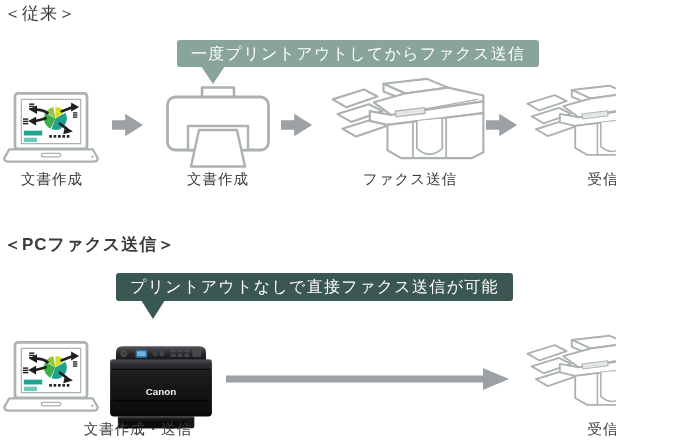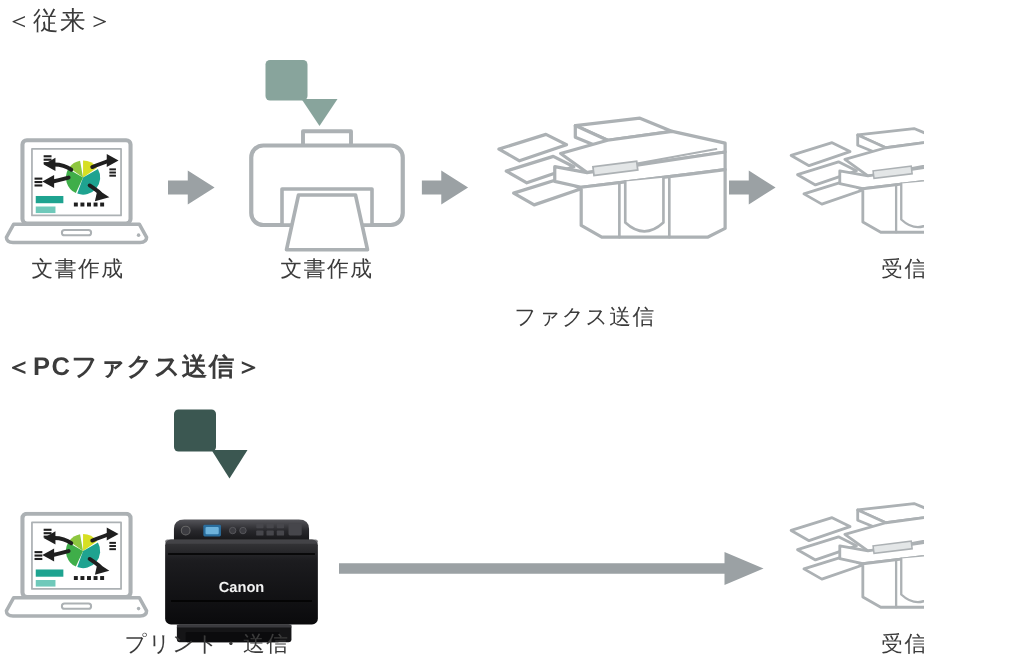"一度プリントアウトしてからファクス送信" span { html: none -> <span>一度プリントアウトしてからファクス送信</span> }
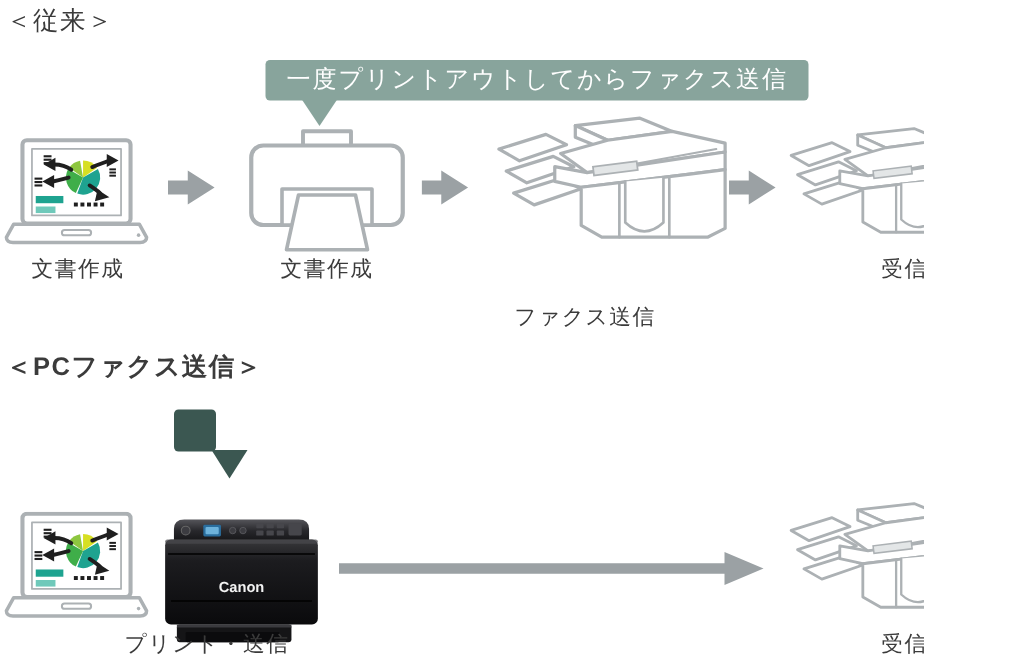"ファクス送信" div.step-label { left: 328px -> 348px; margin-top: 32px -> none }
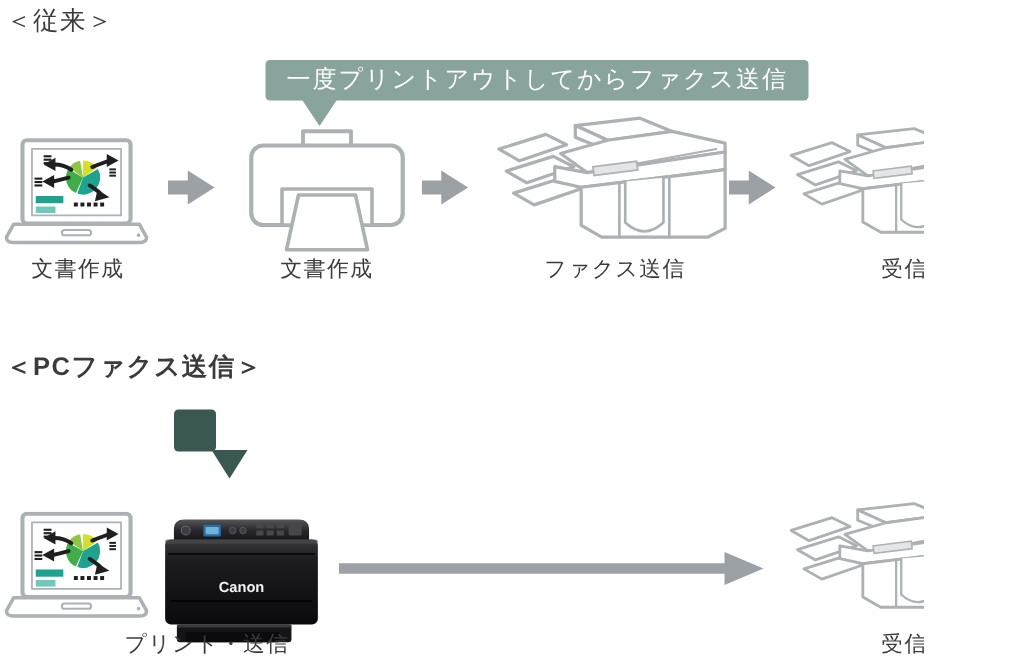"プリントアウトなしで直接ファクス送信が可能" span { html: none -> <span>プリントアウトなしで直接ファクス送信が可能</span> }
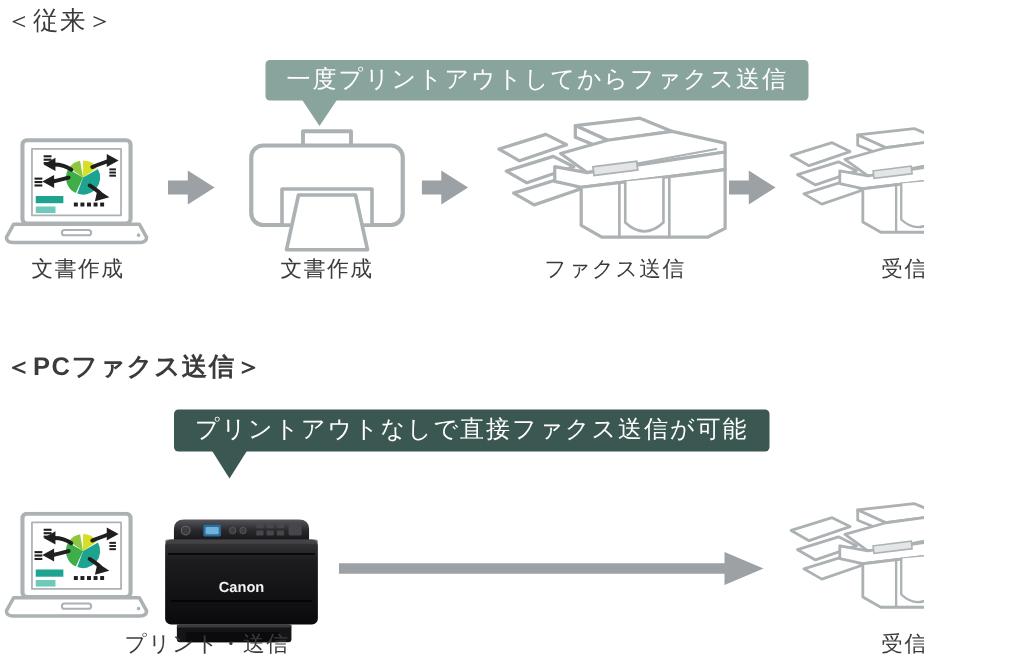"プリント・送信" div.step-label { text: プリント -> 文書作成 }
